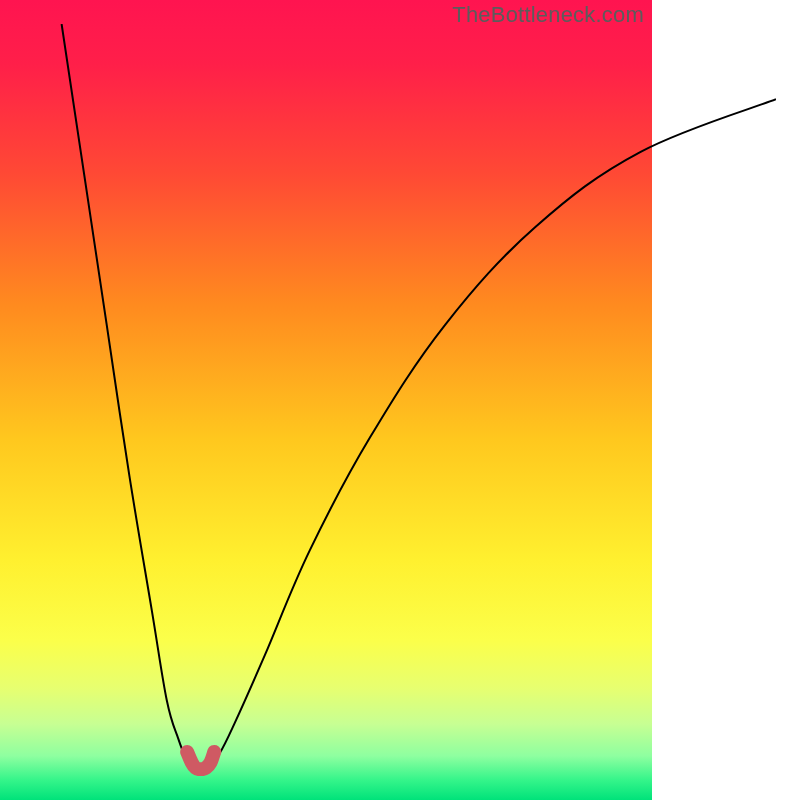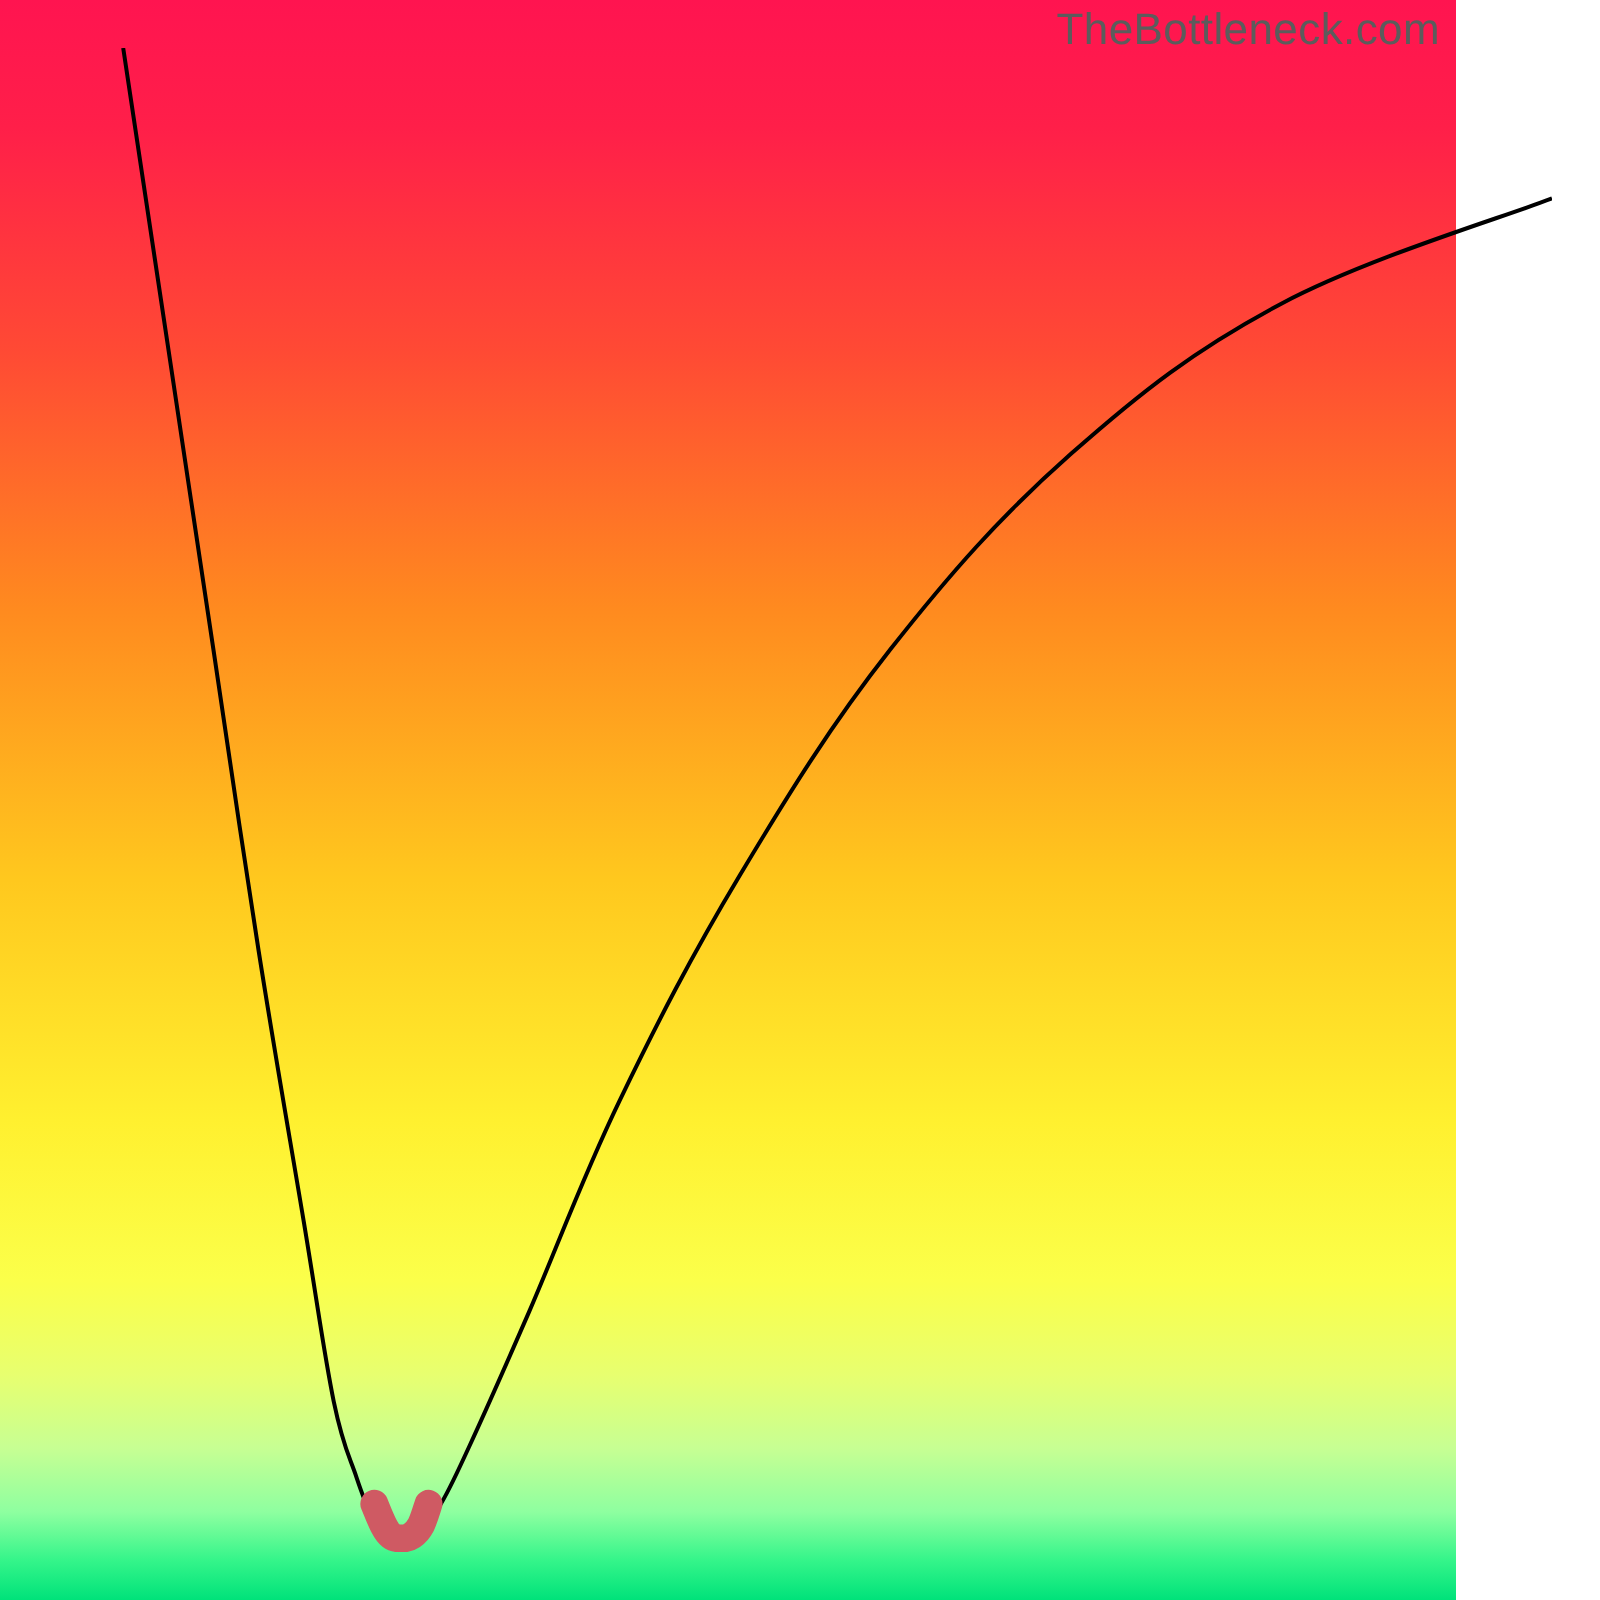"TheBottleneck.com" .frame { width: 728px -> 652px }
